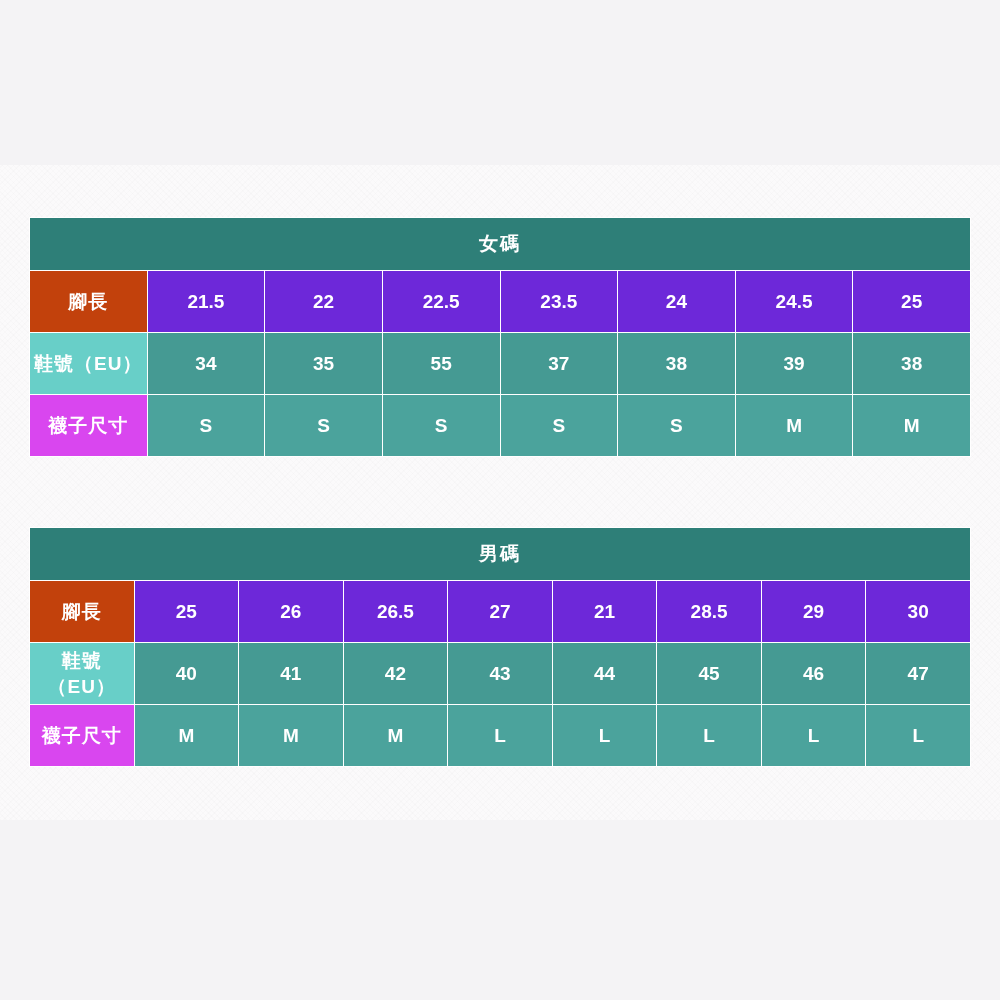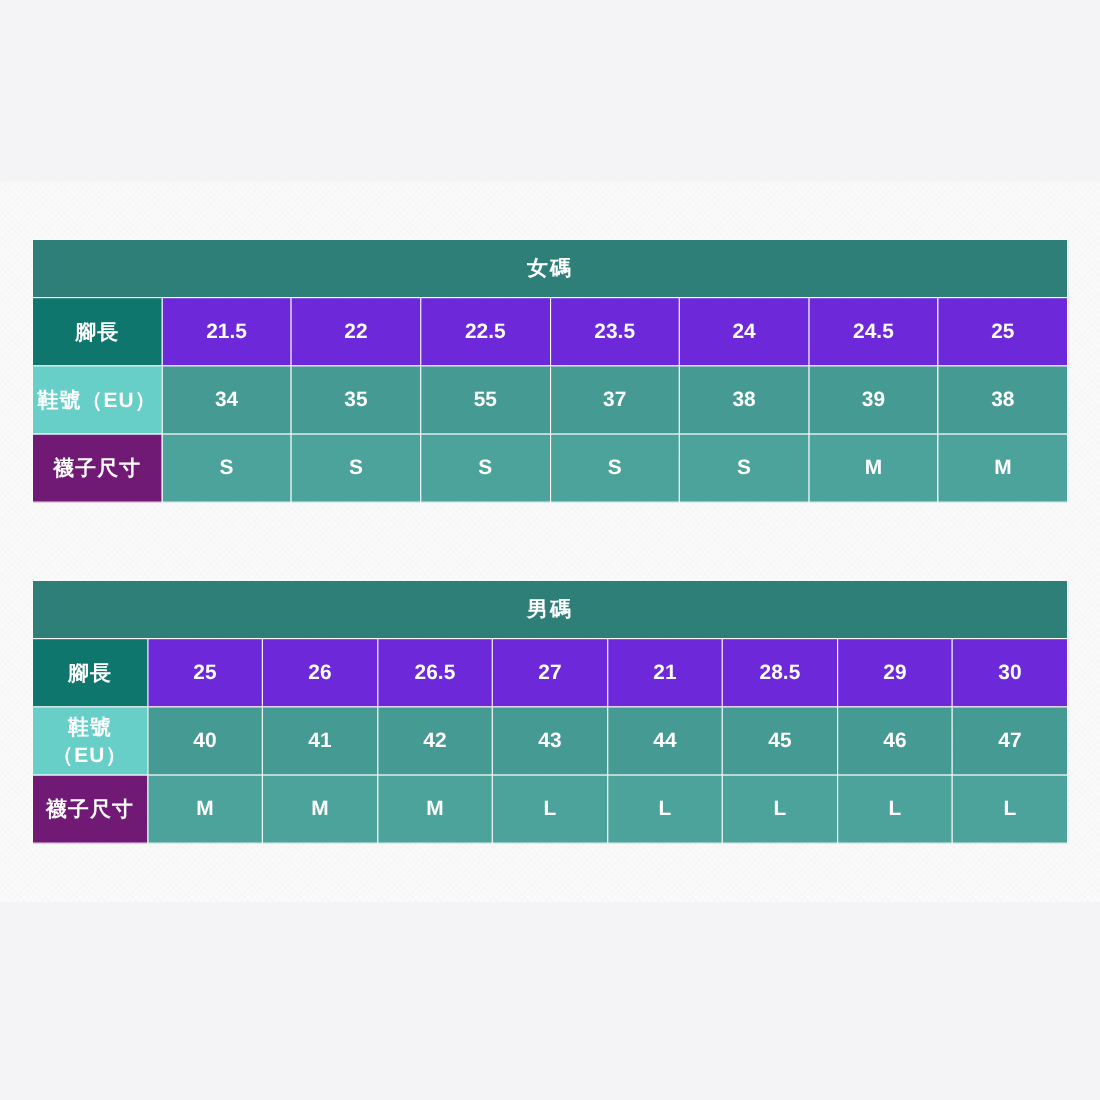"腳長" .row-head.r0 { background: #0f766e -> #c2410c }
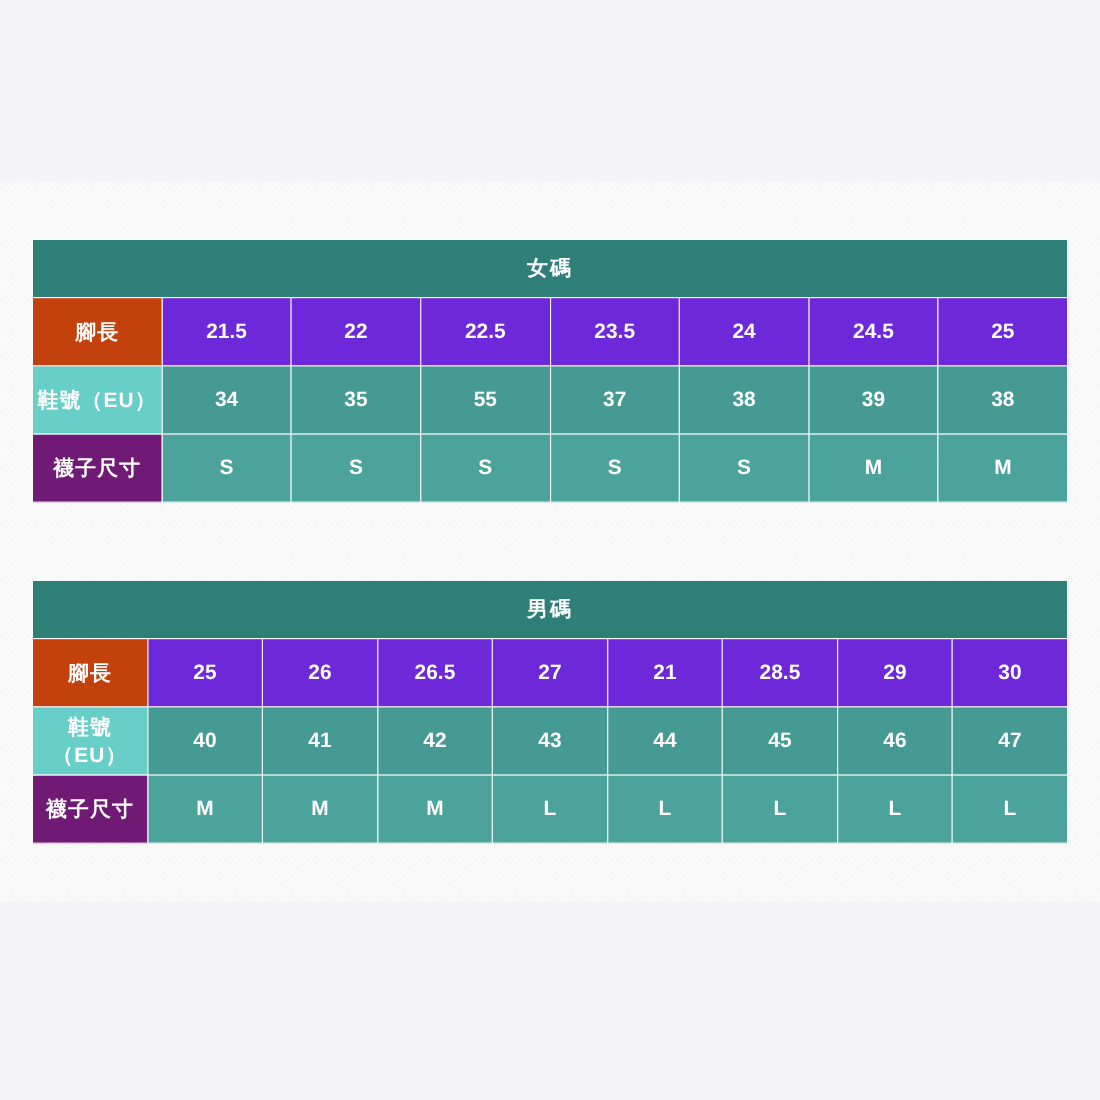"襪子尺寸" .row-head.r2 { background: #701a75 -> #d946ef }
